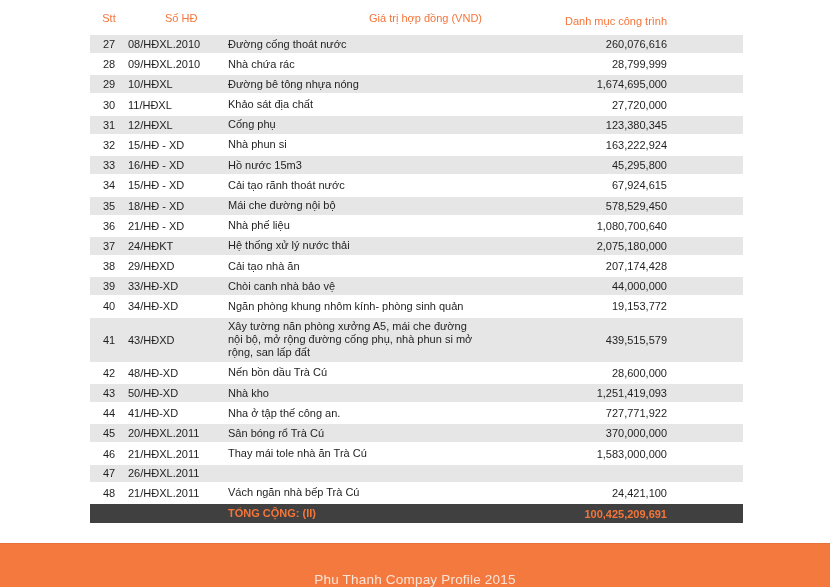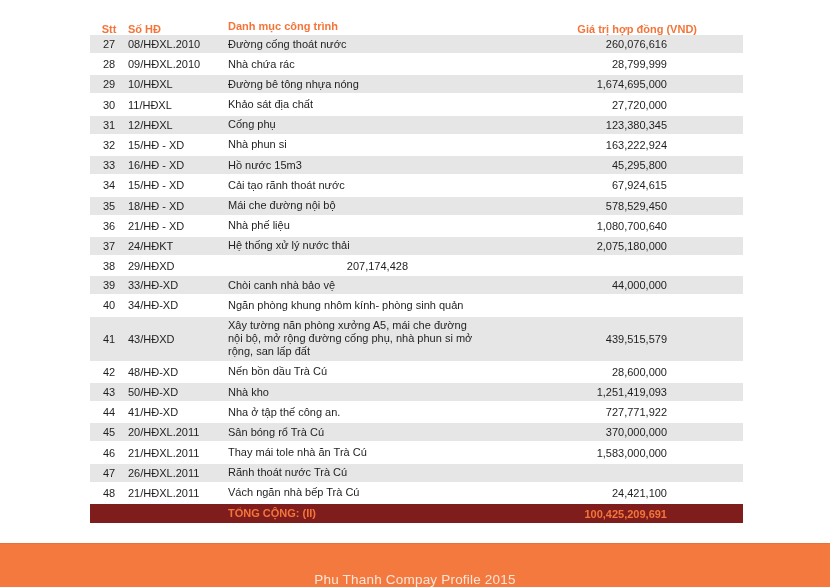"Stt" .thead { align-items: flex-end -> flex-start; font-weight: bold -> normal; gap: none -> 37px }
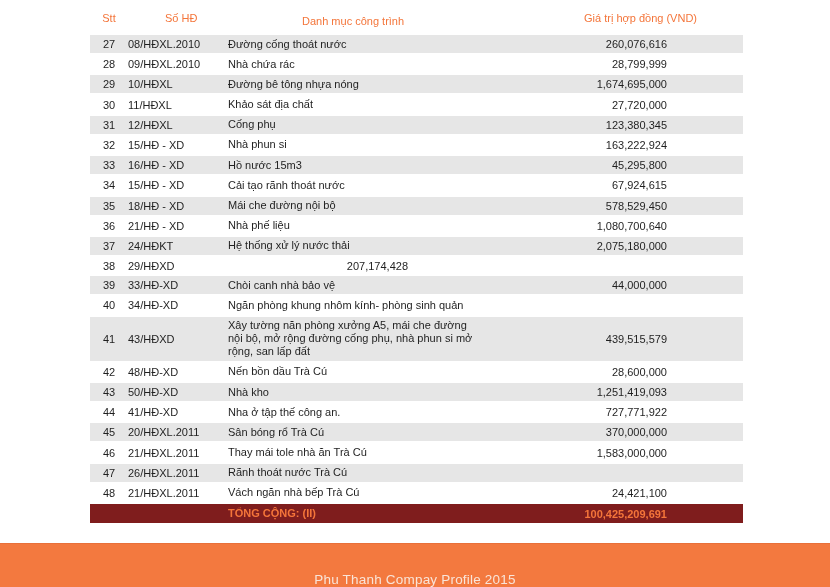"Danh mục công trình" div.cell { order: before "Giá trị hợp đồng (VND)" -> after "Giá trị hợp đồng (VND)" }
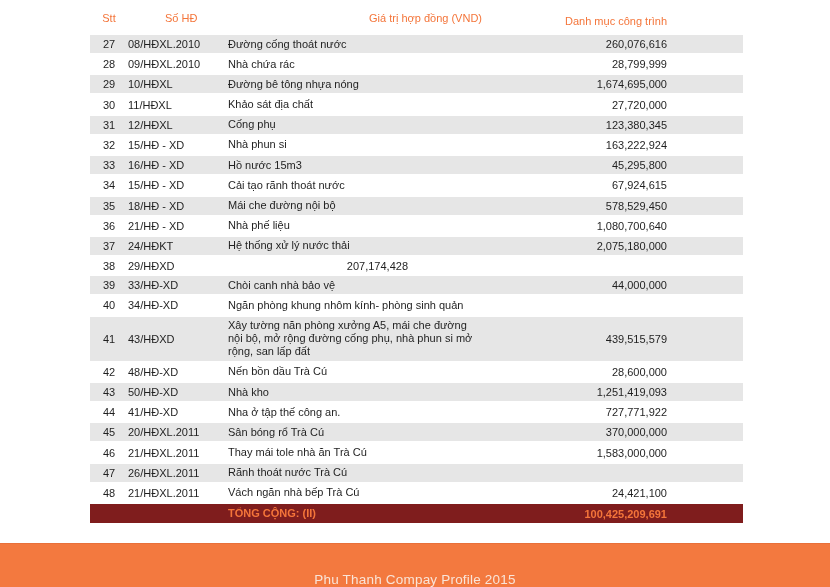"Cải tạo nhà ăn" div.cell { html: none -> <div>Cải tạo nhà ăn</div> }
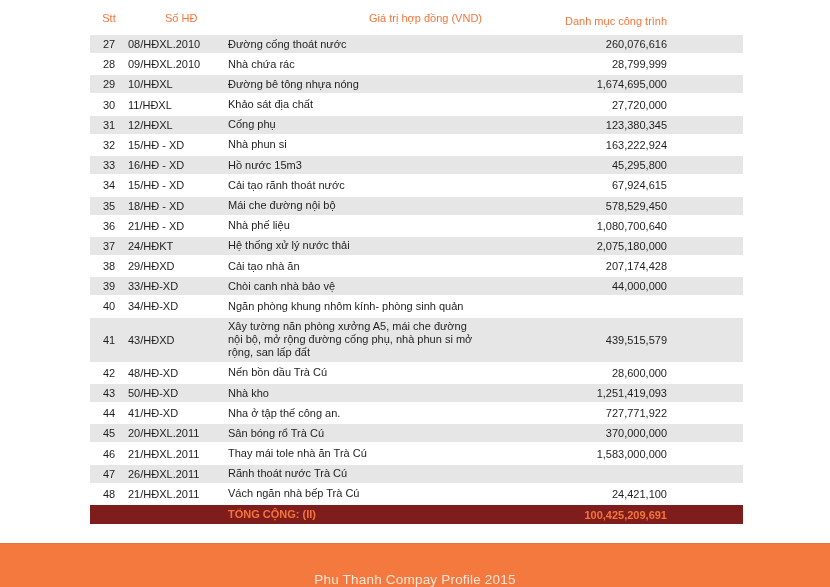"19,153,772" div.cell { html: none -> <div>19,153,772</div> }
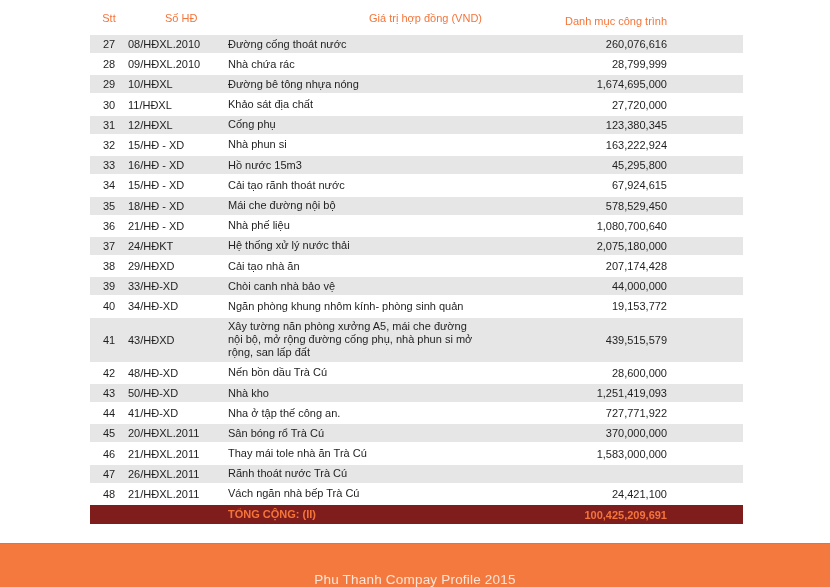"Rãnh thoát nước Trà Cú" div.cell { html: <div>Rãnh thoát nước Trà Cú</div> -> none }
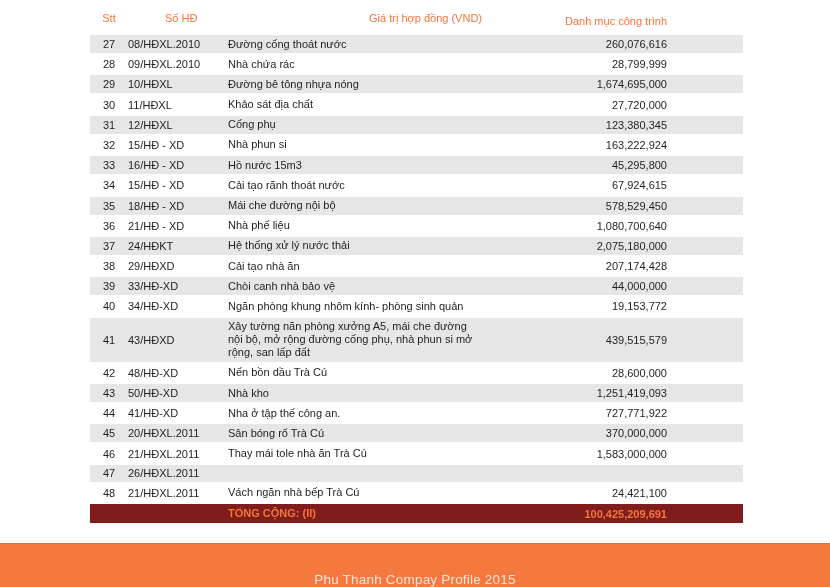"TỔNG CỘNG: (II)" .total-row { background: #7f1d1d -> #404040 }
